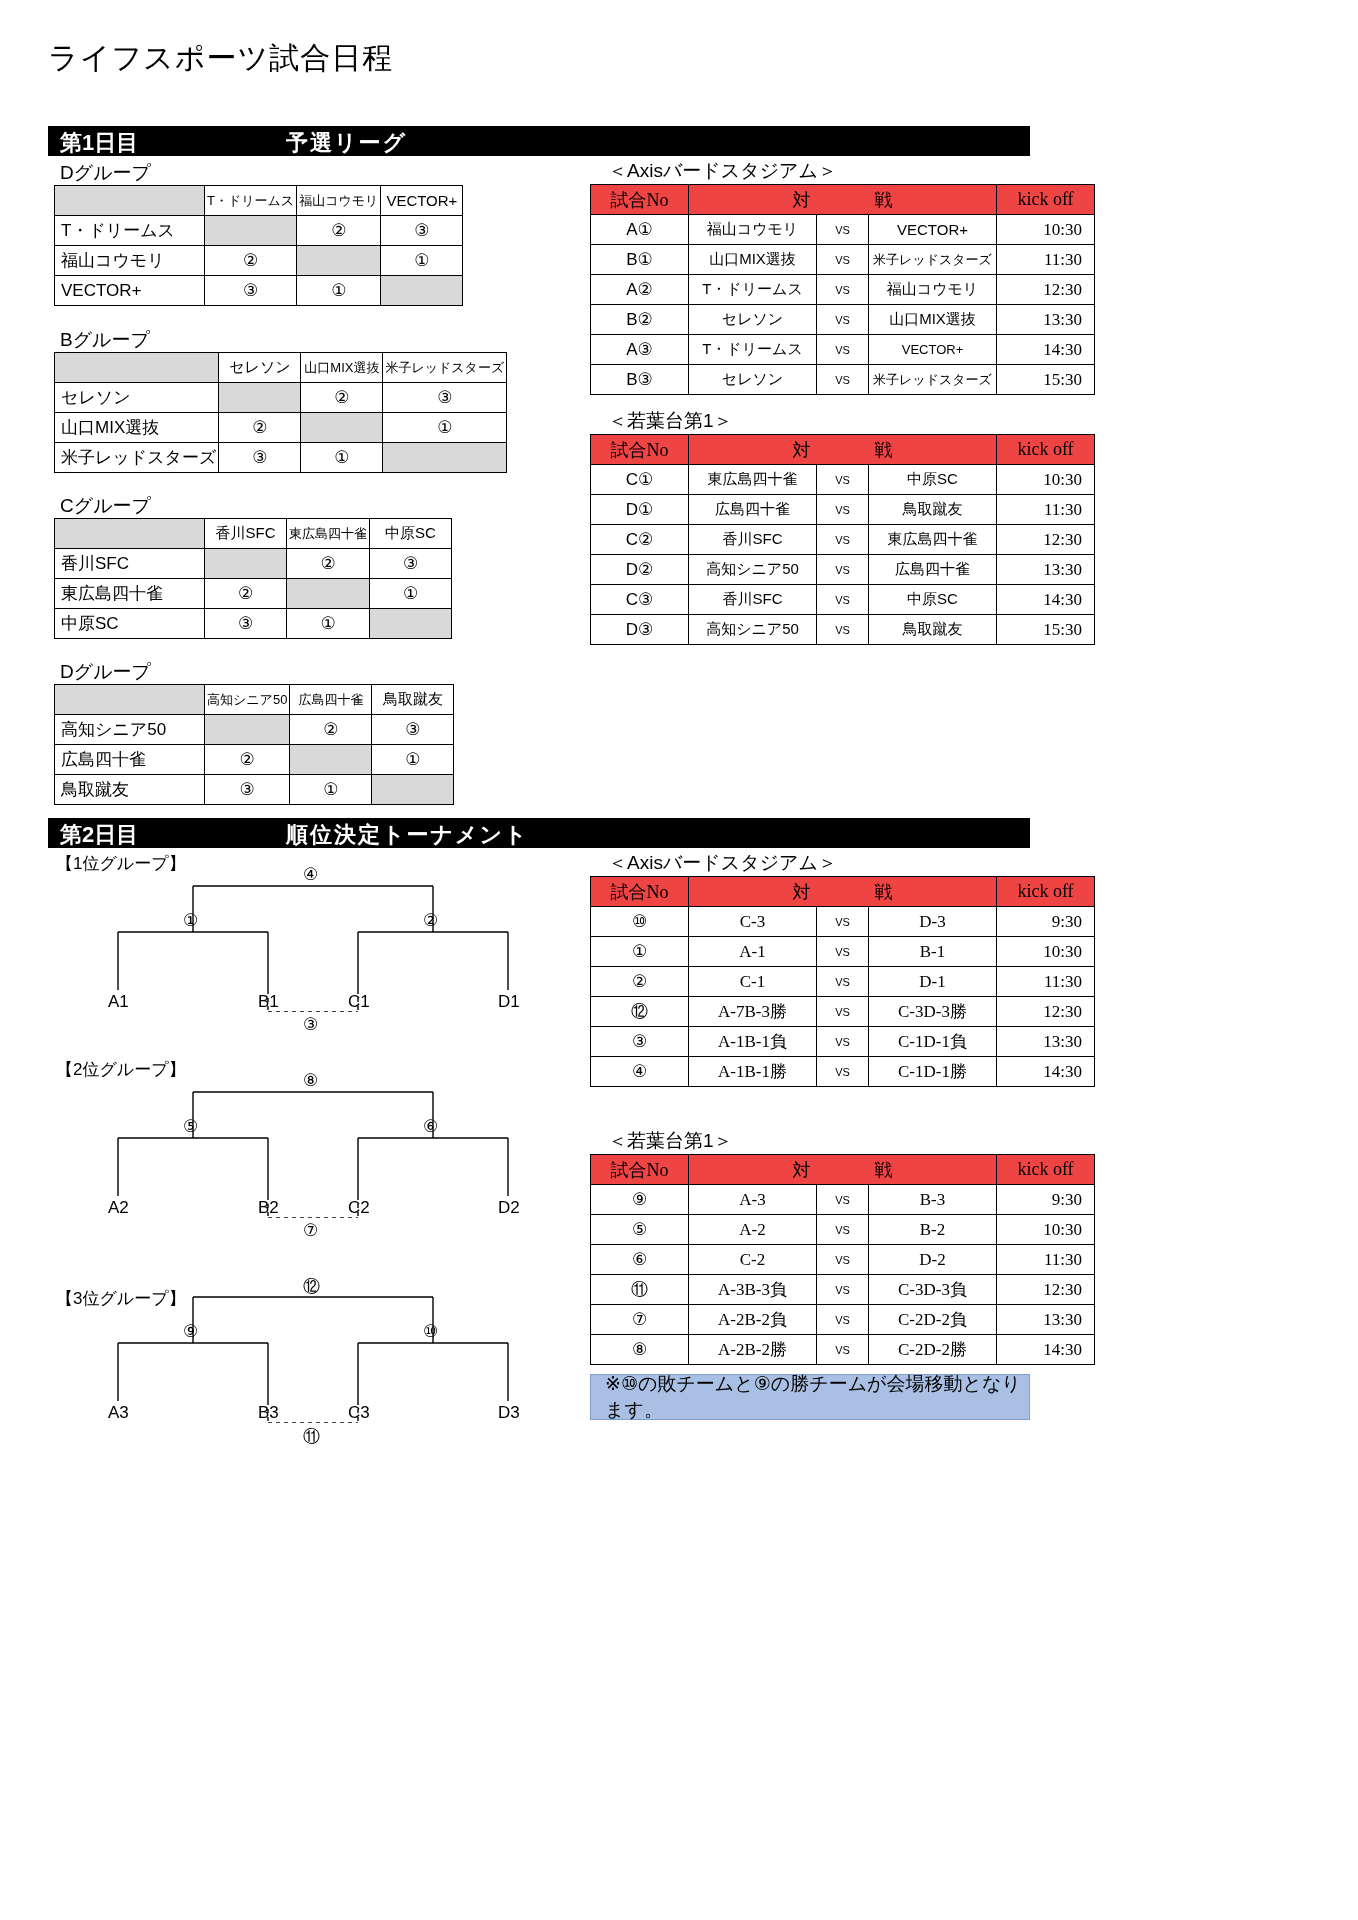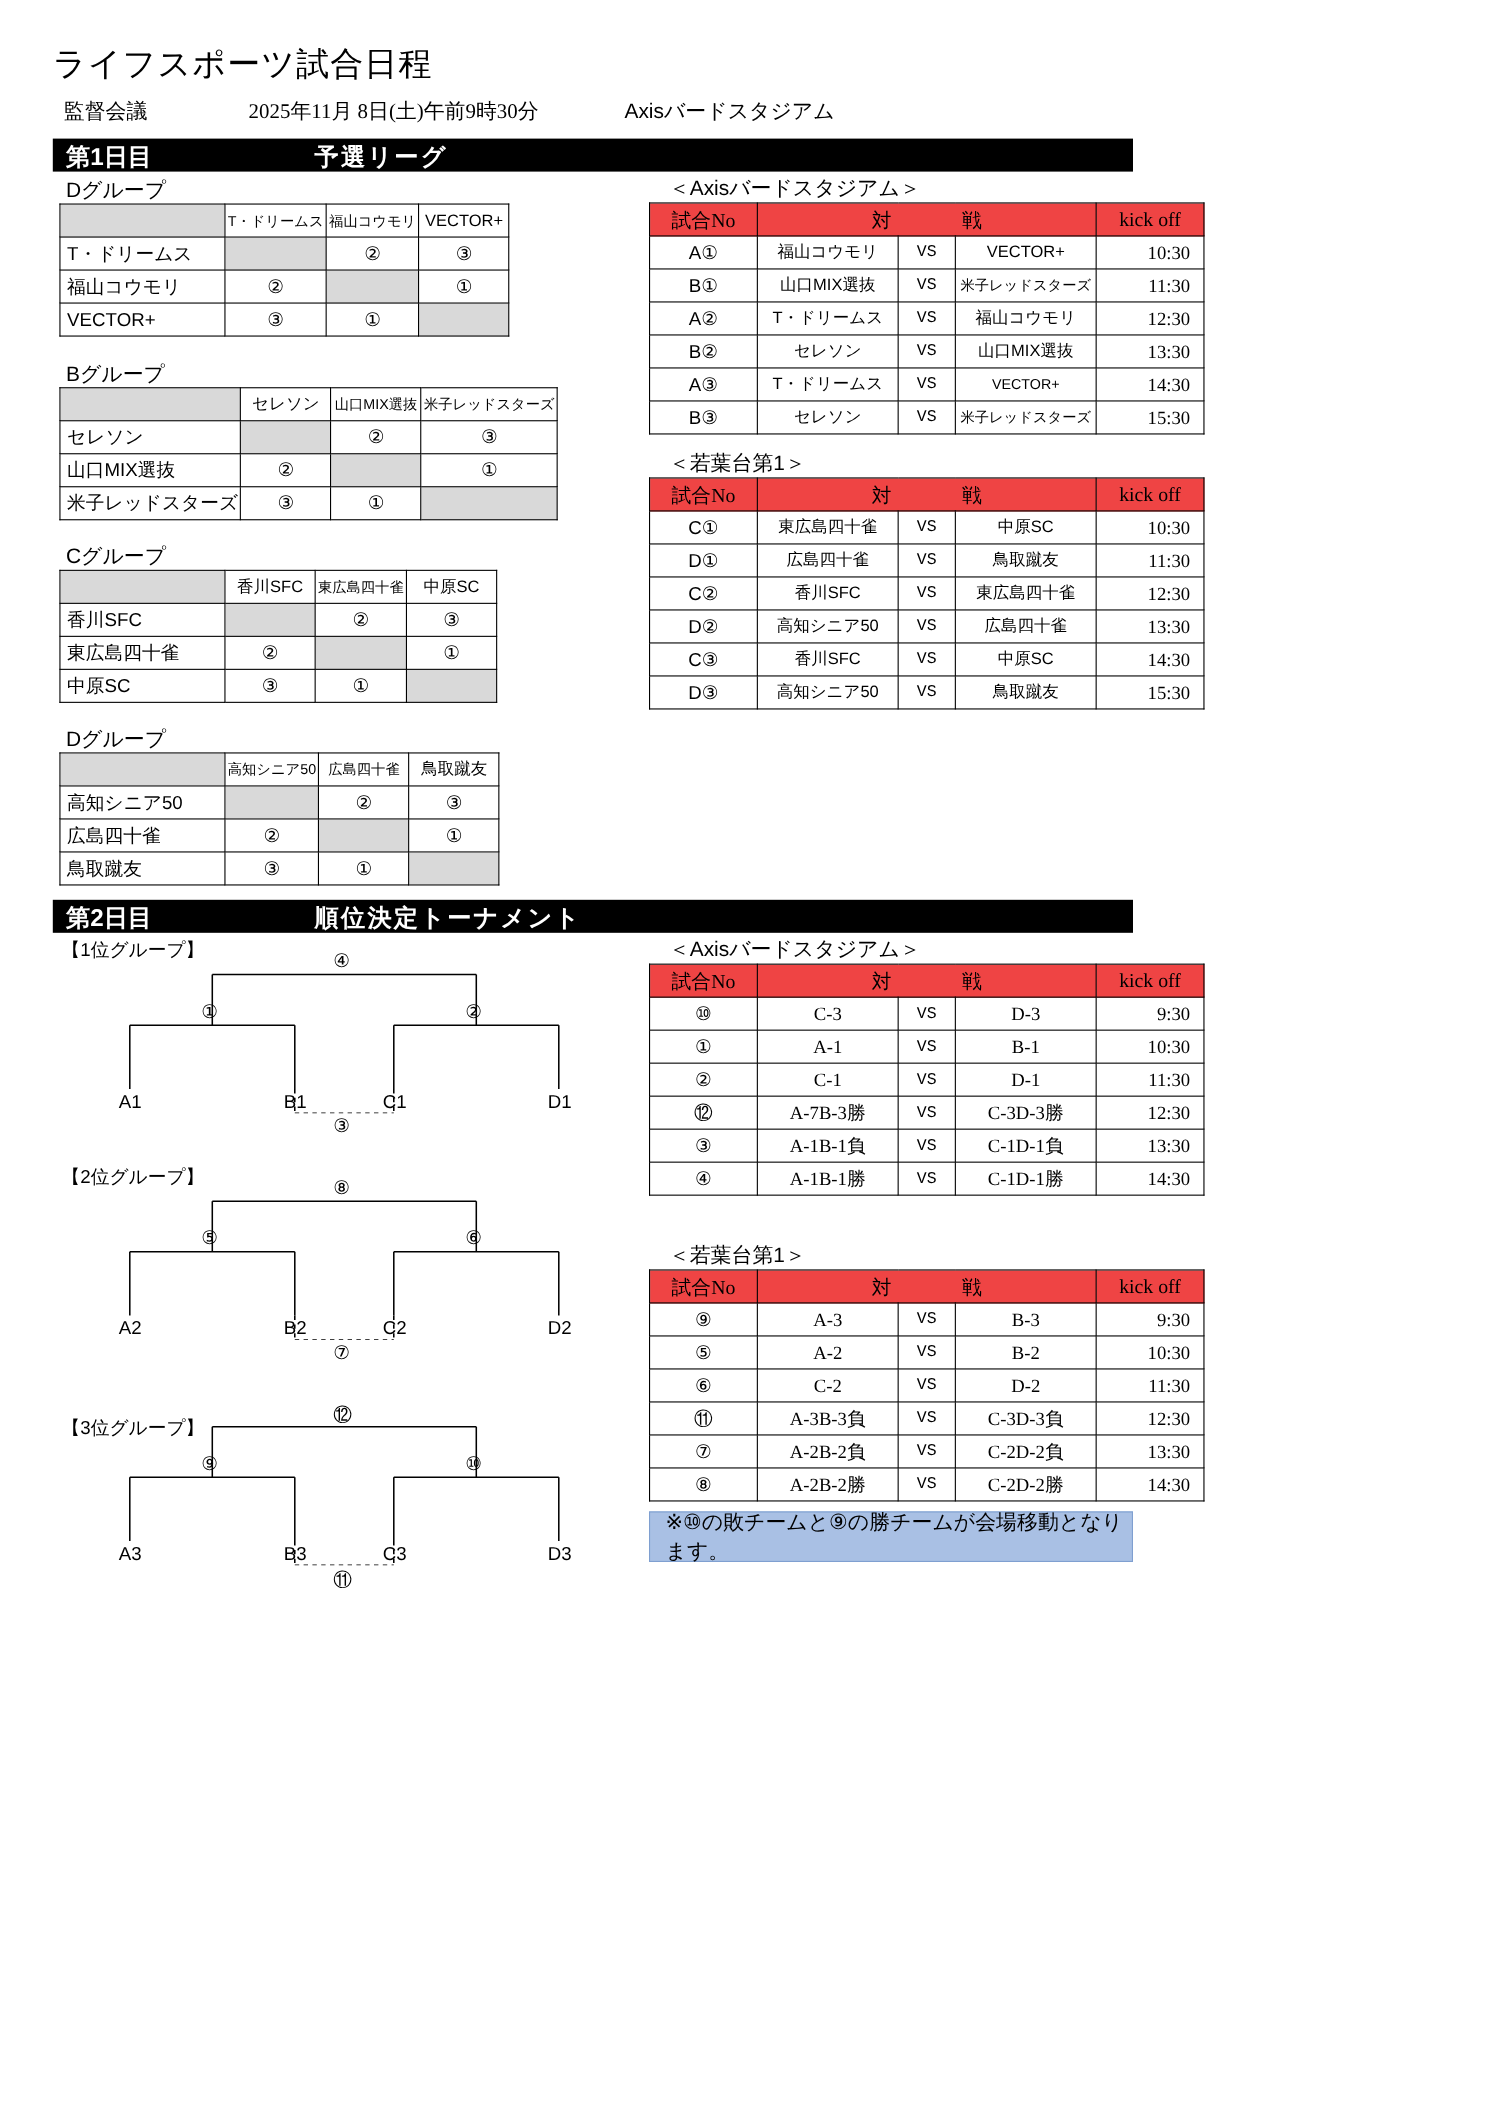"監督会議 2025年11月 8日(土)午前9時30分 Axisバードスタジアム" div.meeting-line { html: <div> <span>監督会議</span><span></span><span>2025年11月 8日(土)午前9時30分</span><span></span><span>Axisバードスタジアム</span> </div> -> none }
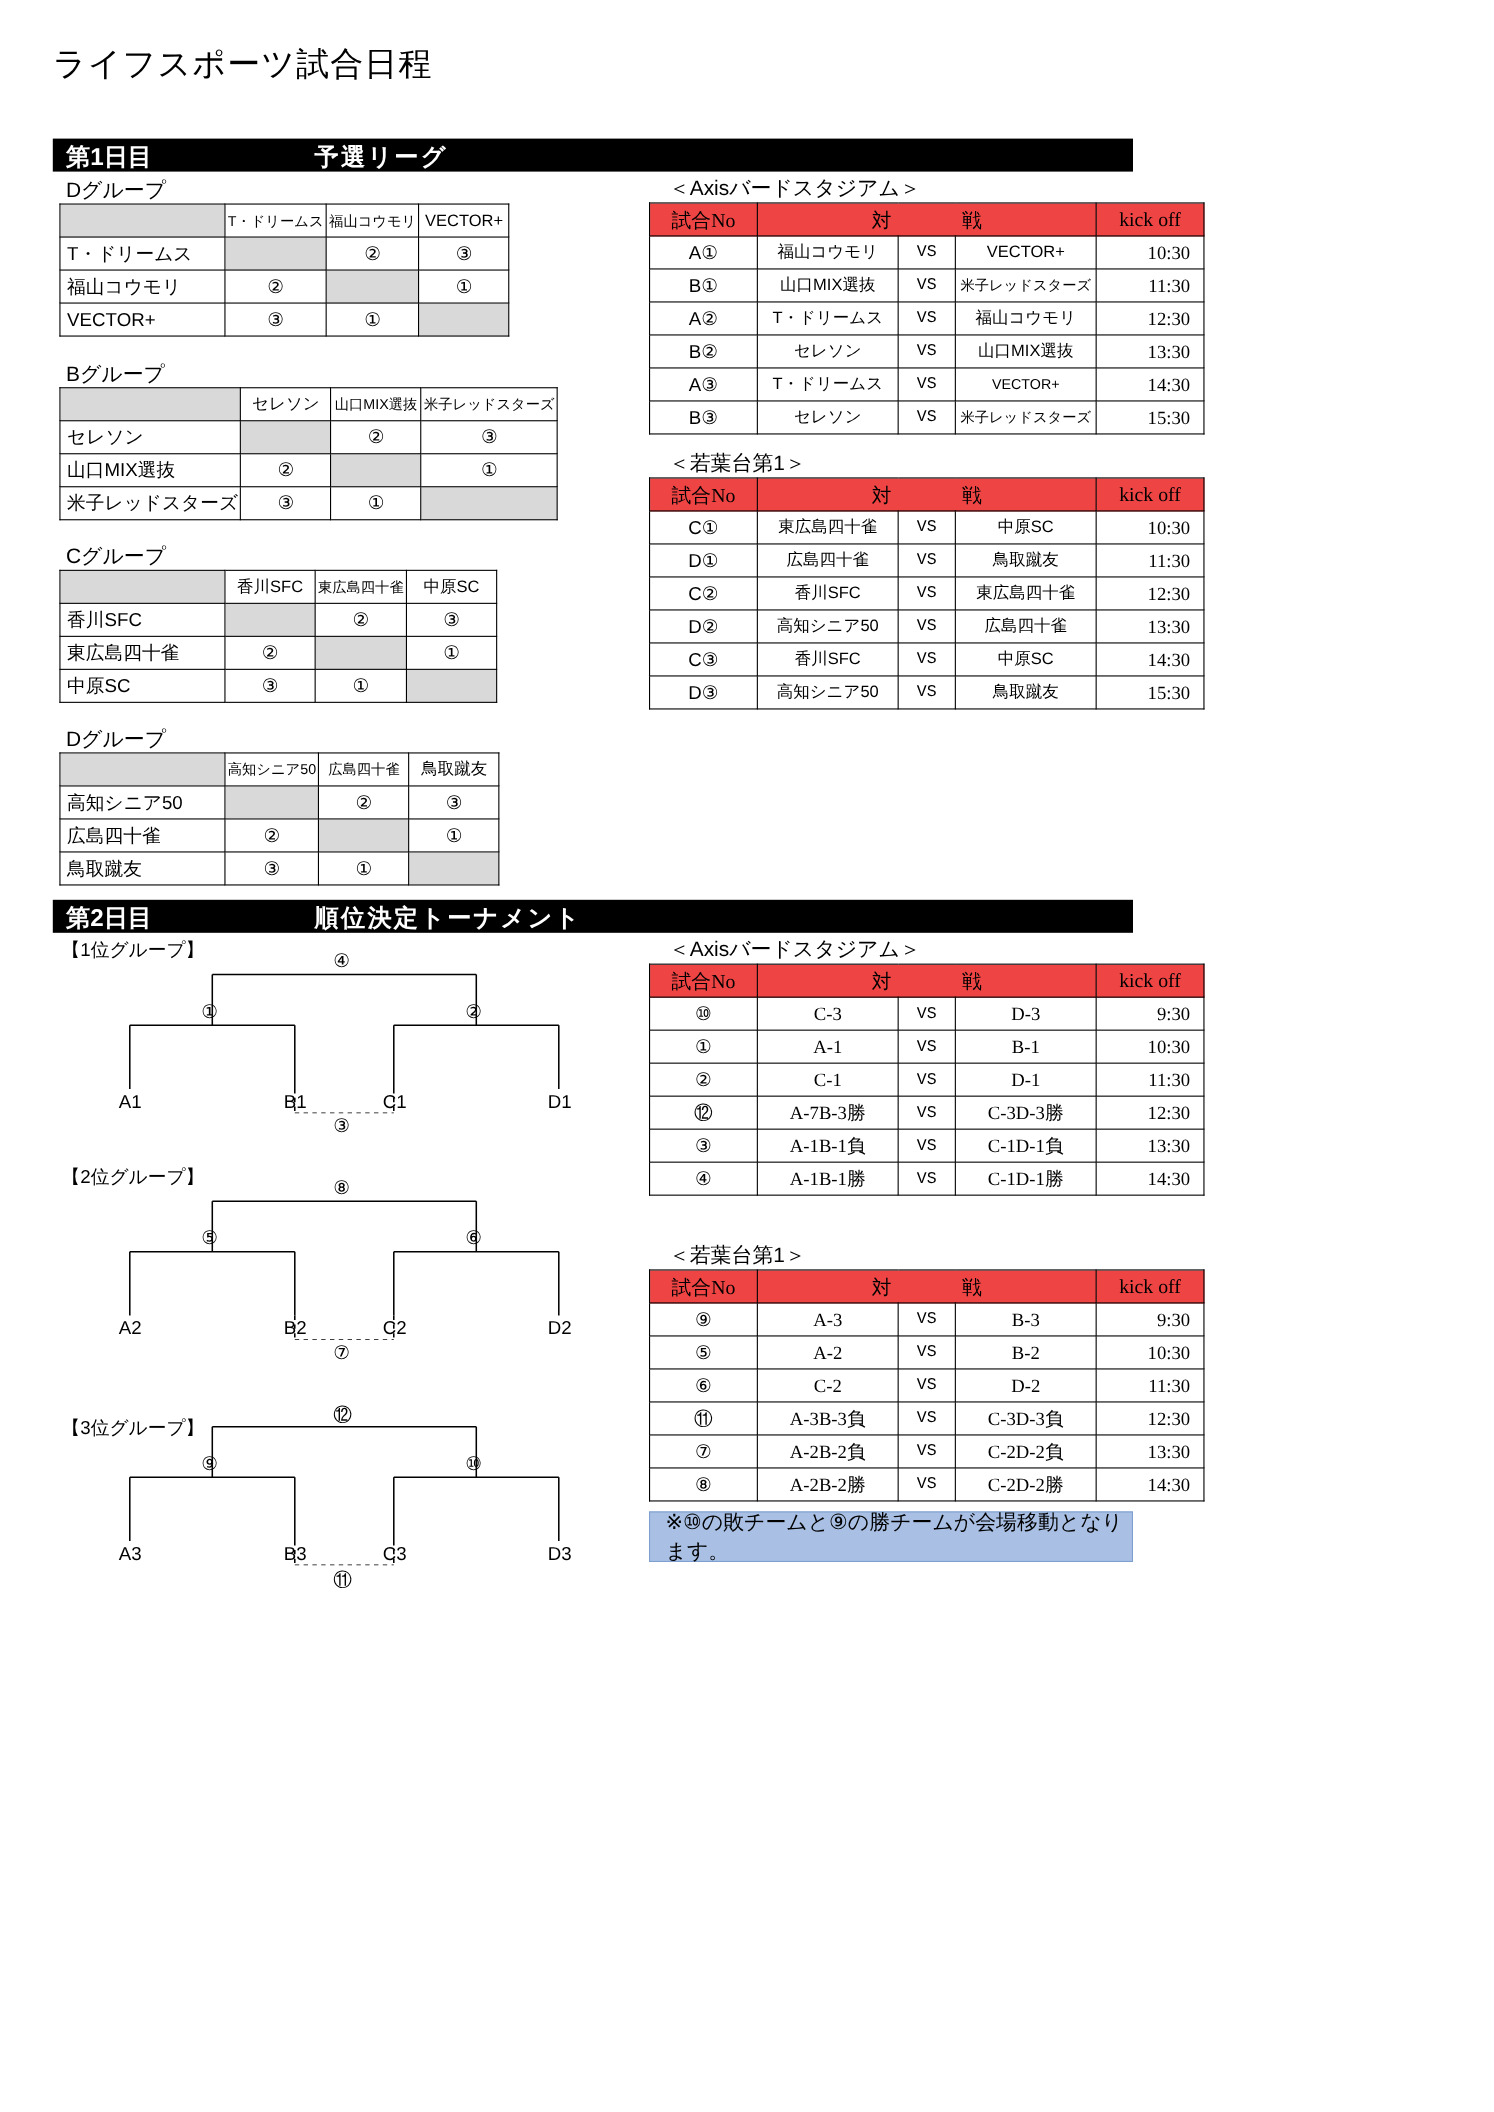"VS" .vs { font-family: Liberation Mono, monospace -> Liberation Sans, sans-serif; font-size: 15px -> 11px }
